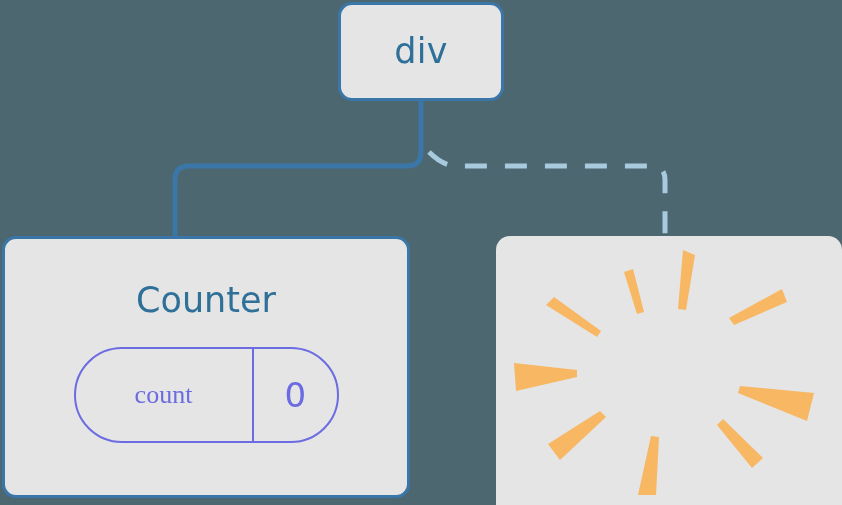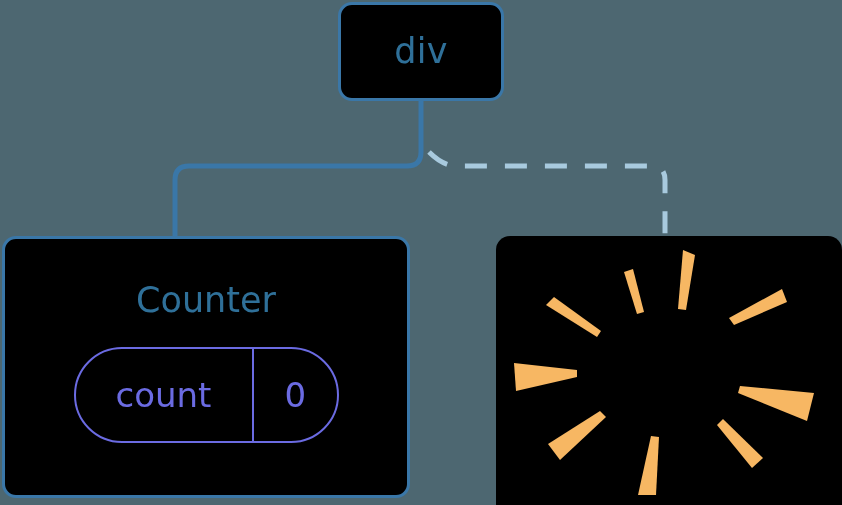"div" .node { background: #000000 -> #e5e5e5 }
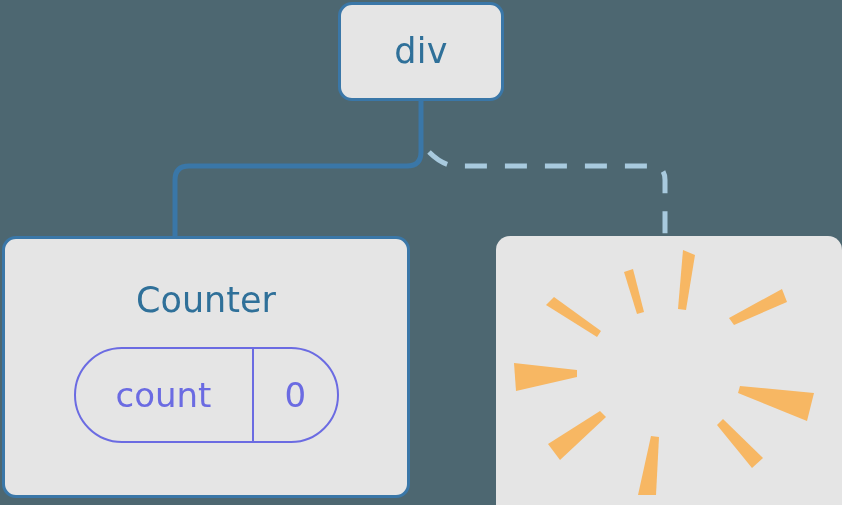"count" .pill-key { font-family: none -> Liberation Serif, serif; font-size: 34px -> 26px }
